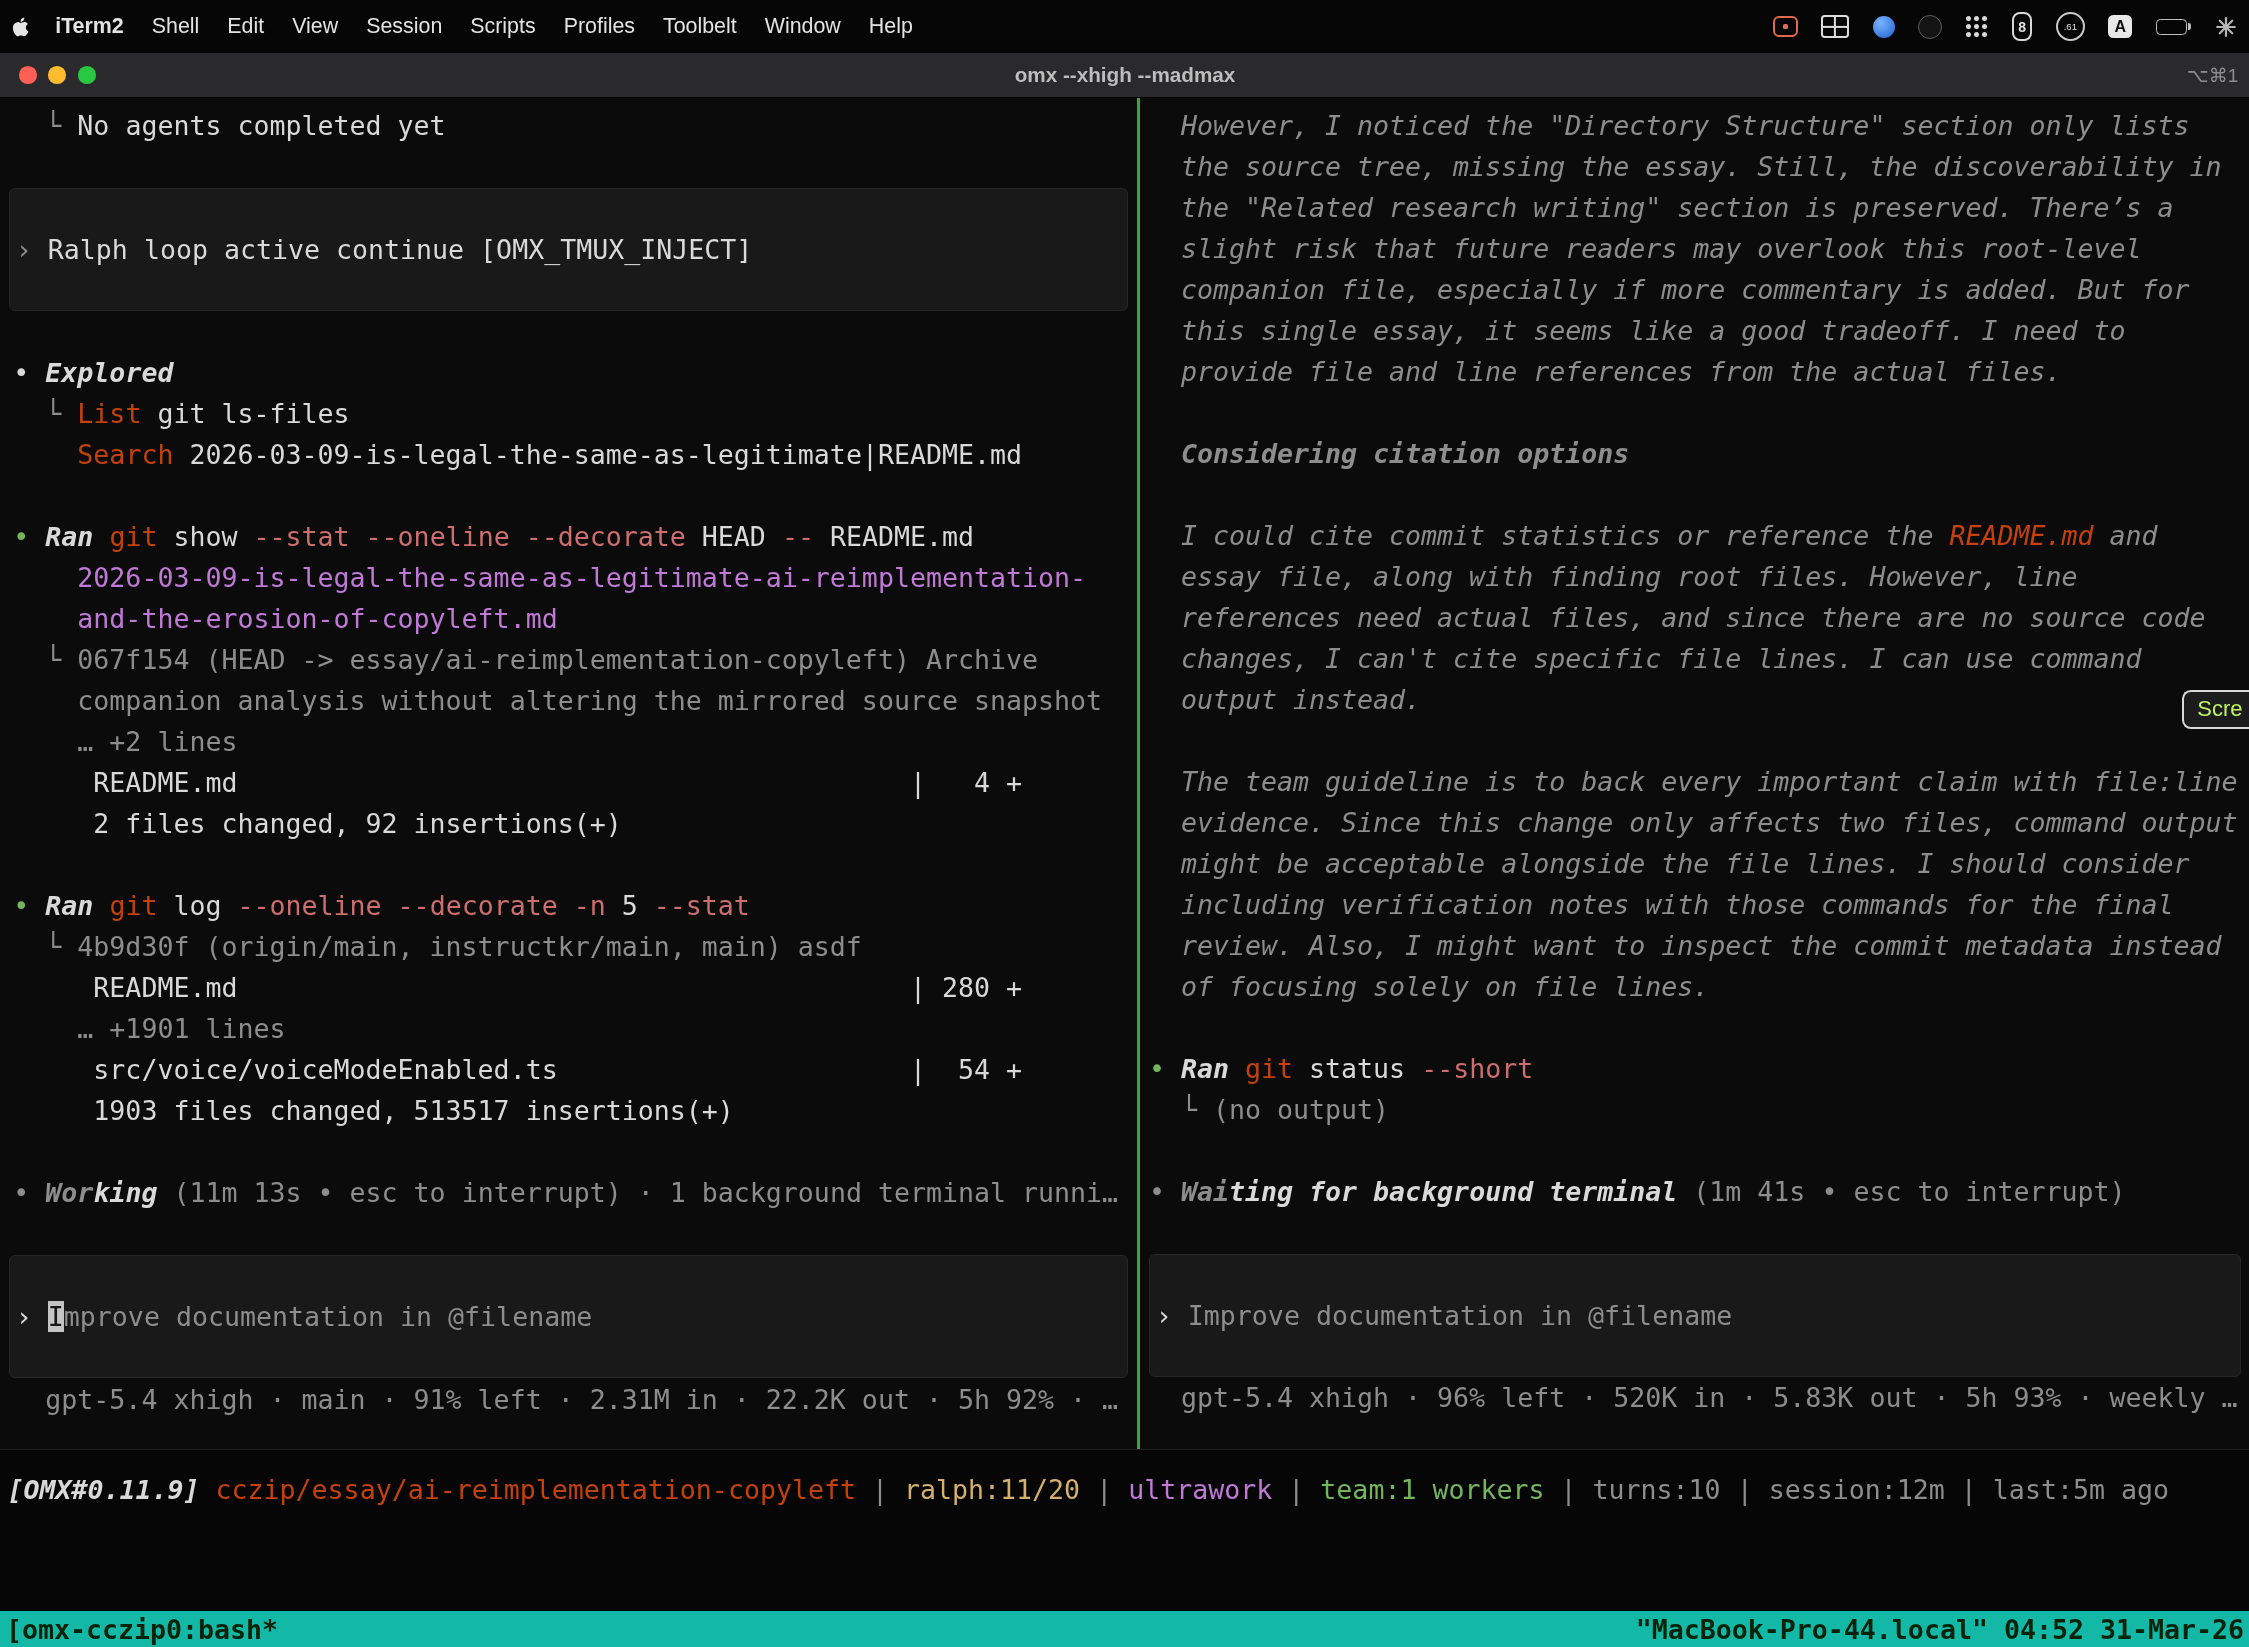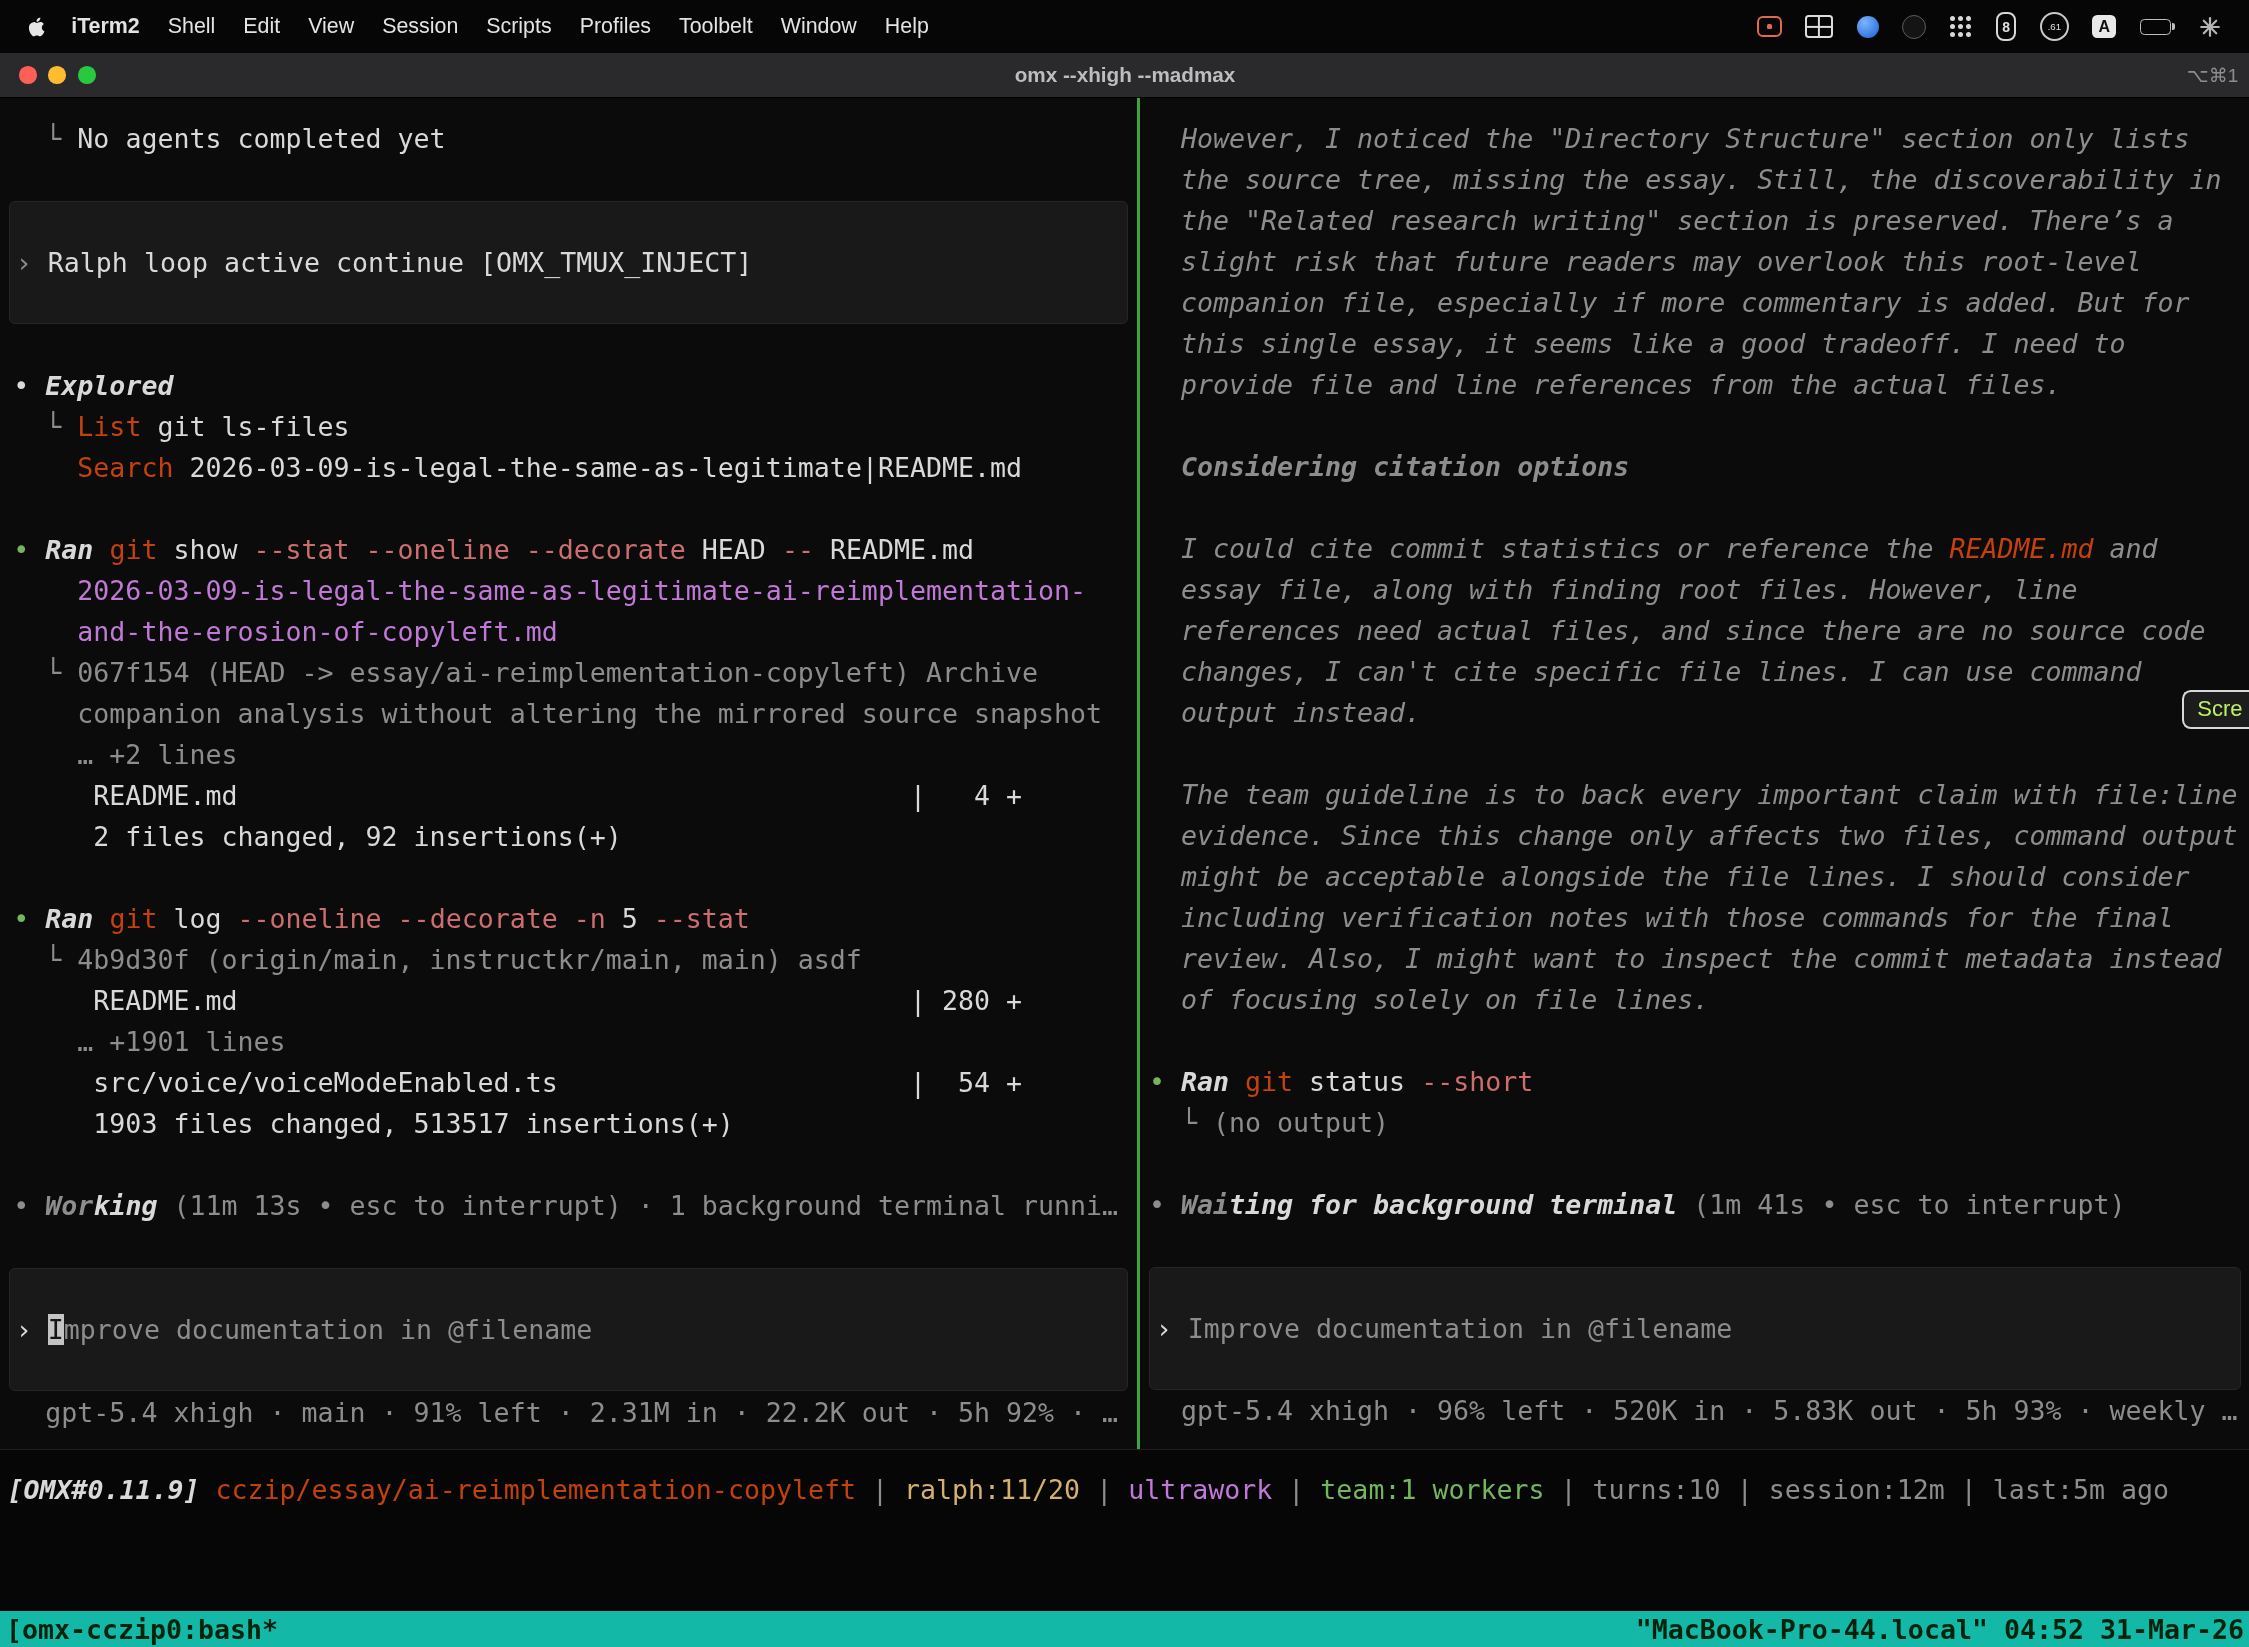"iTerm2 Shell Edit View Session" .menubar { padding: 0 19px -> 0 3px }
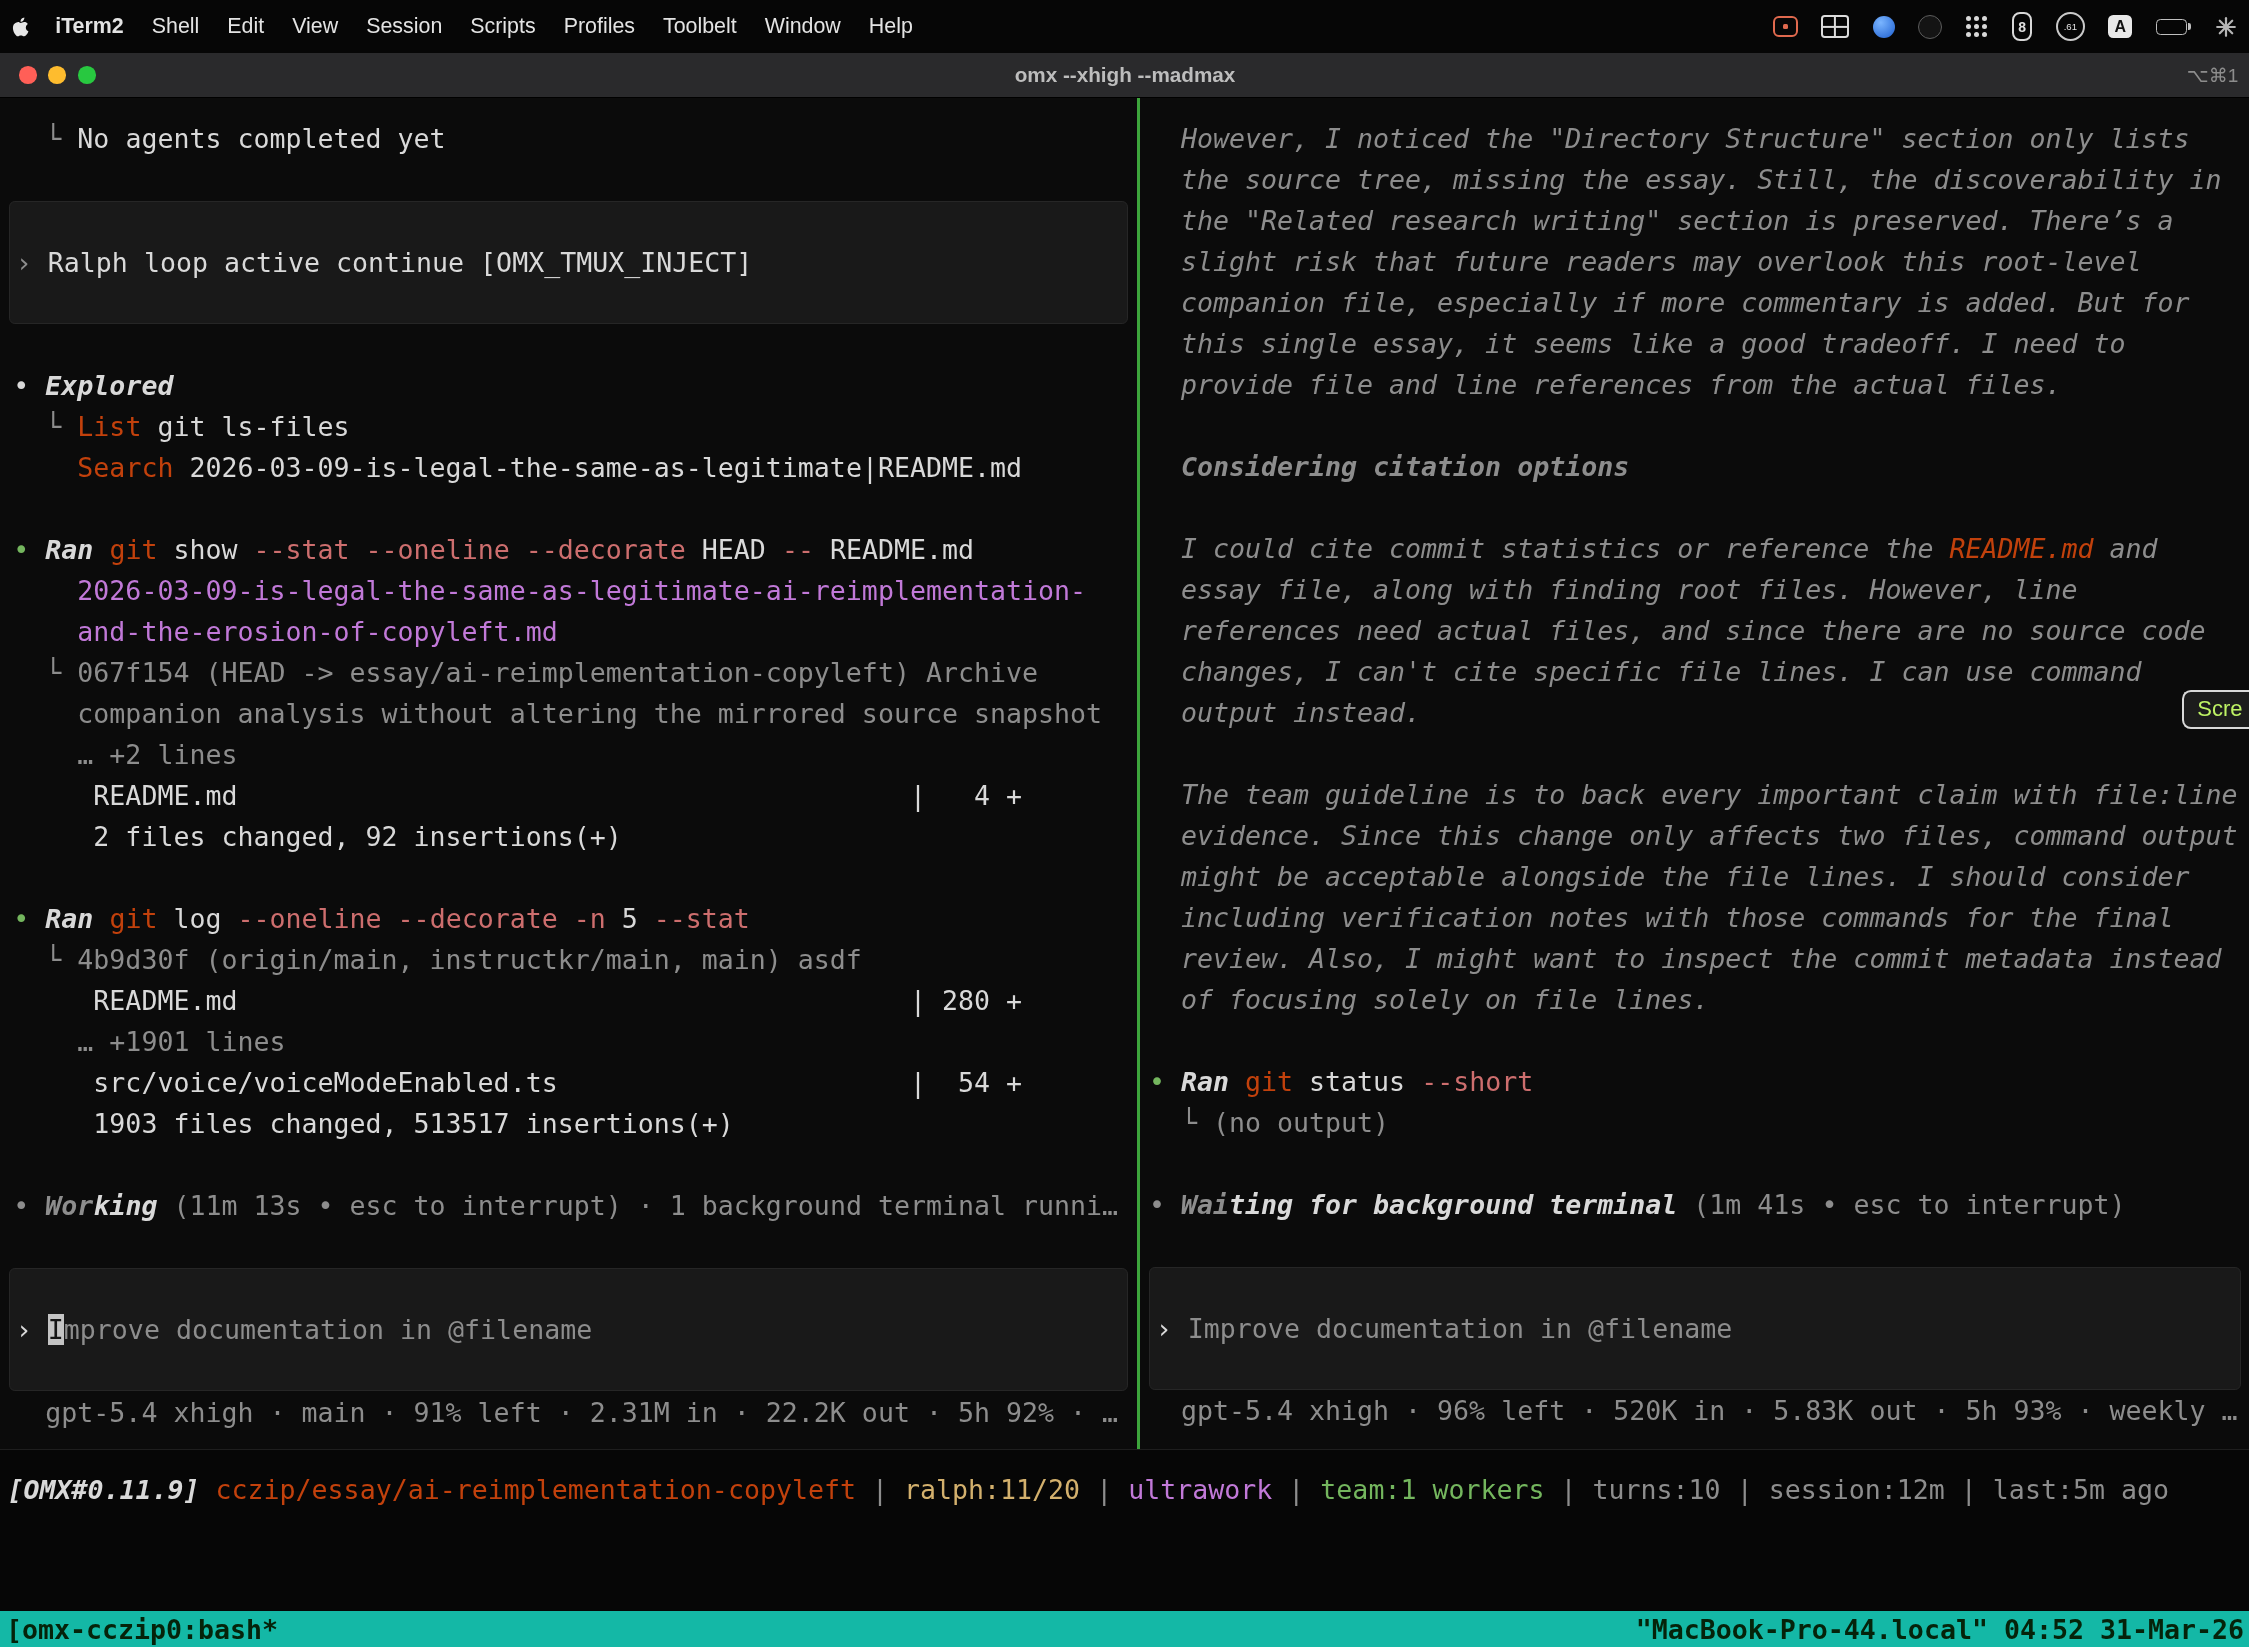"└ No agents completed yet" .pane { padding-top: 20px -> 7px }
